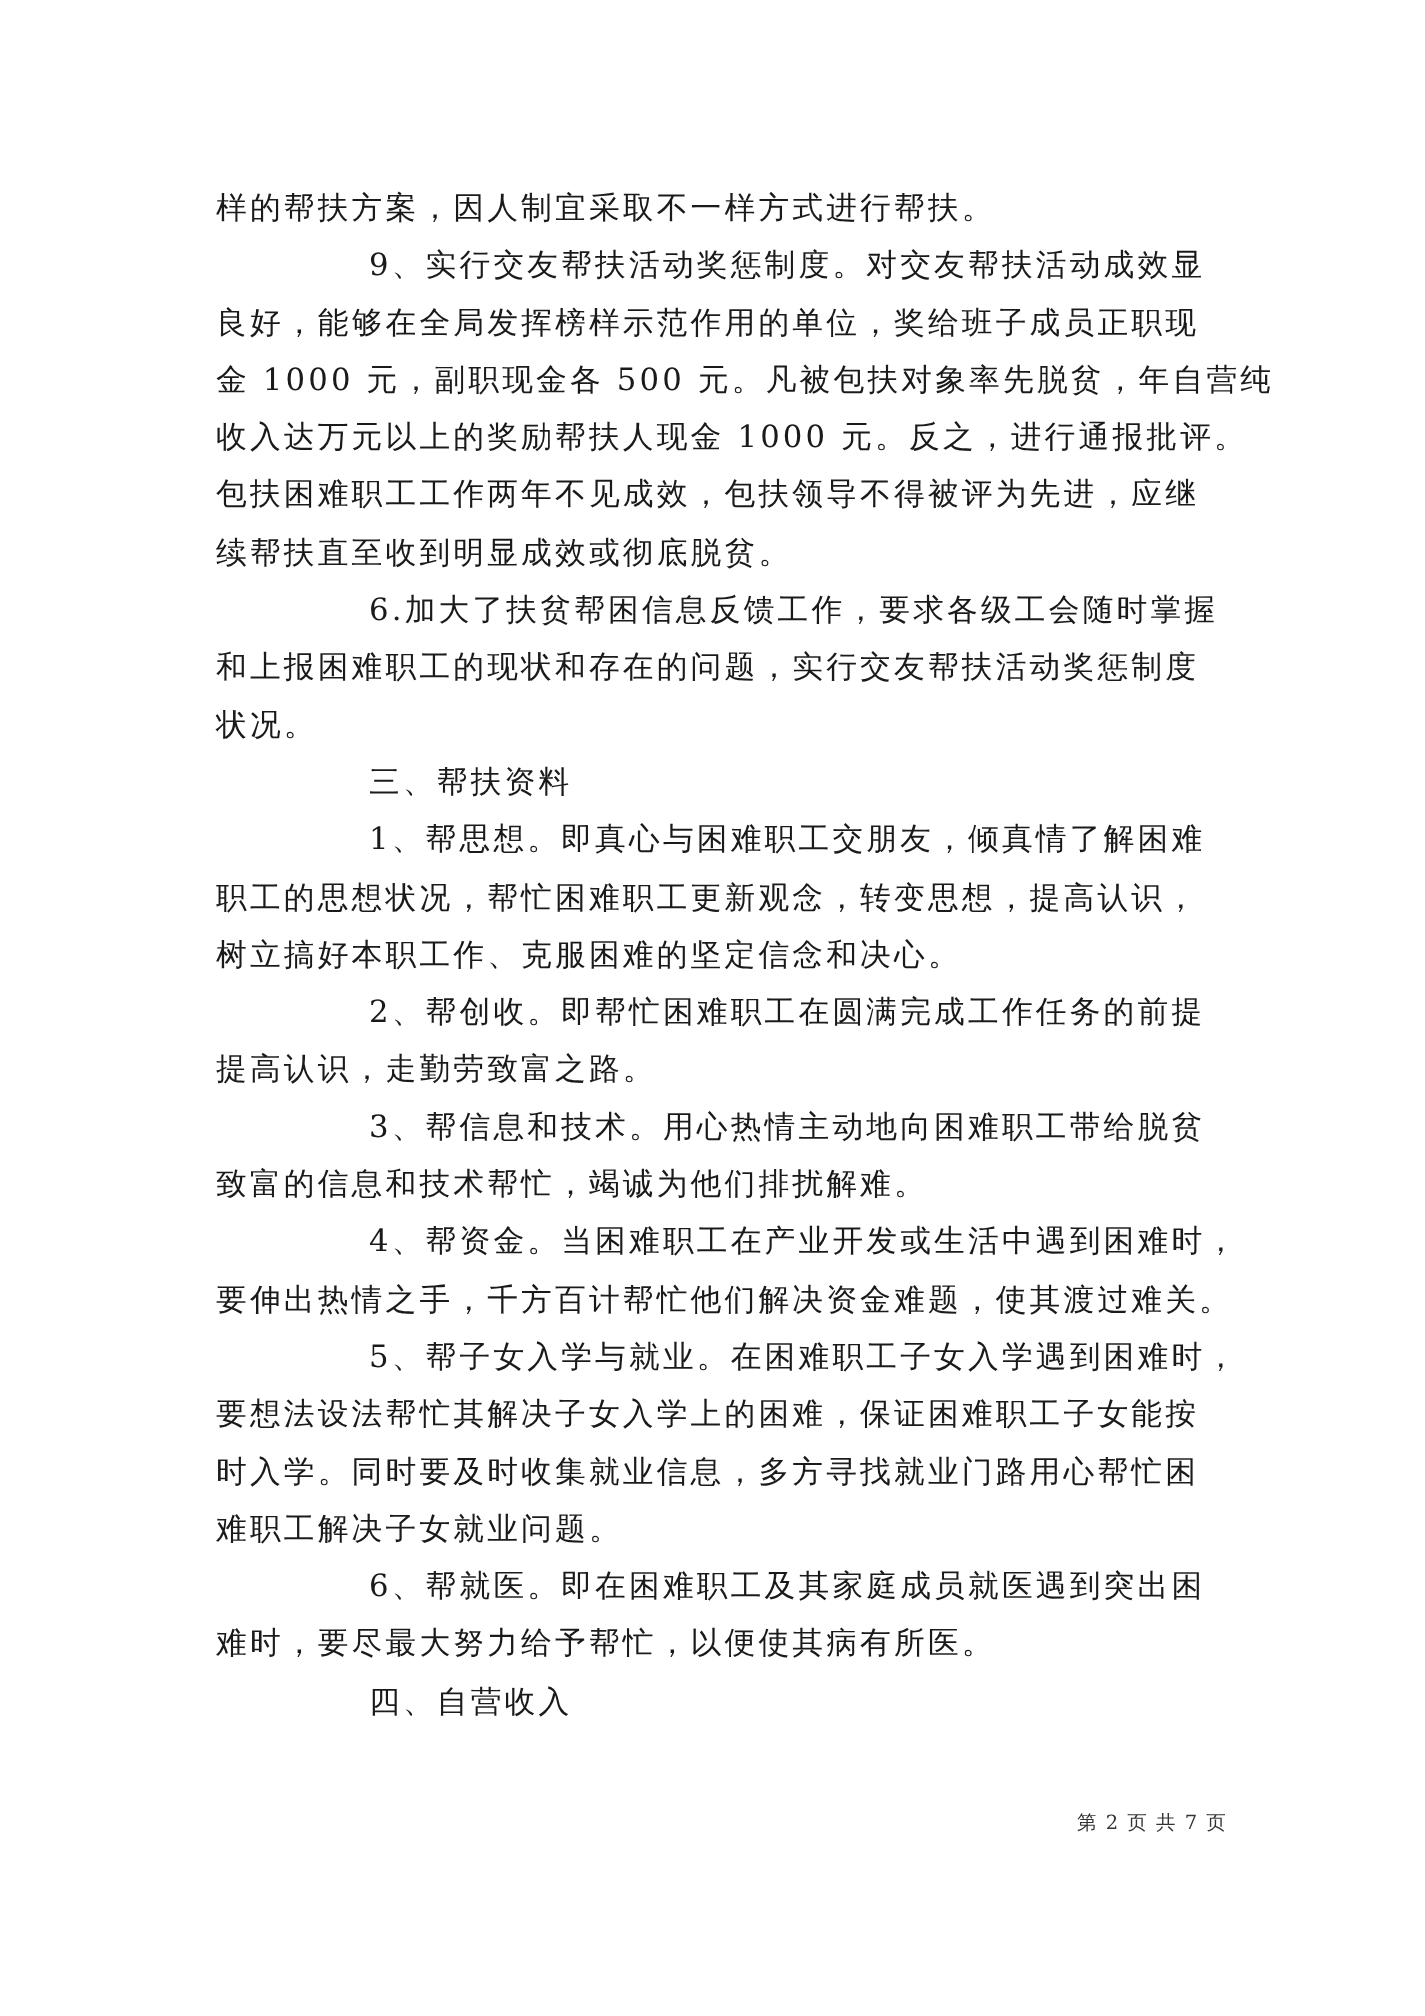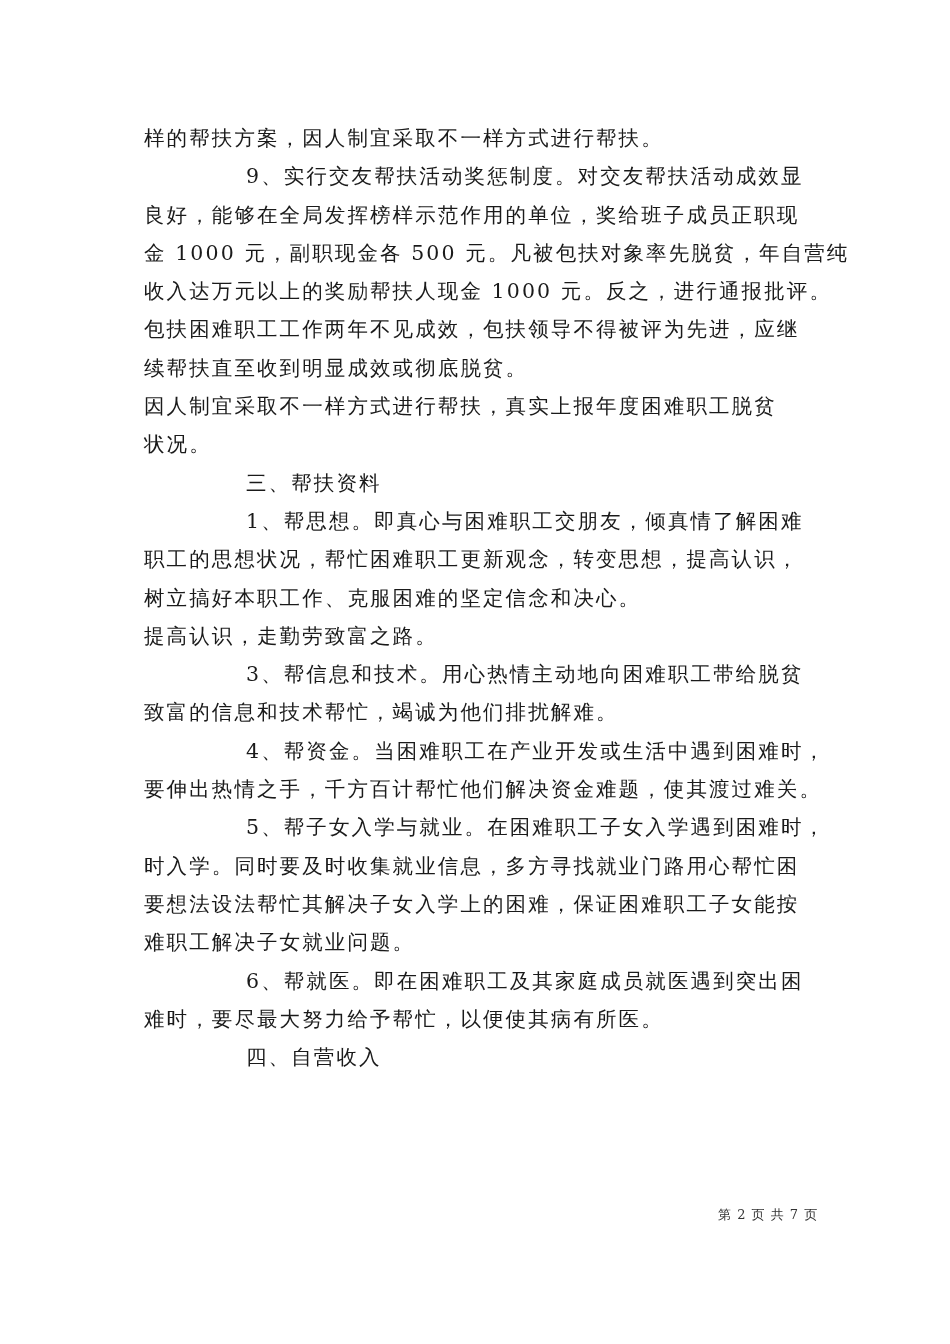"6.加大了扶贫帮困信息反馈工作，要求各级工会随时掌握" span.line { html: none -> <span>6.加大了扶贫帮困信息反馈工作，要求各级工会随时掌握</span> }
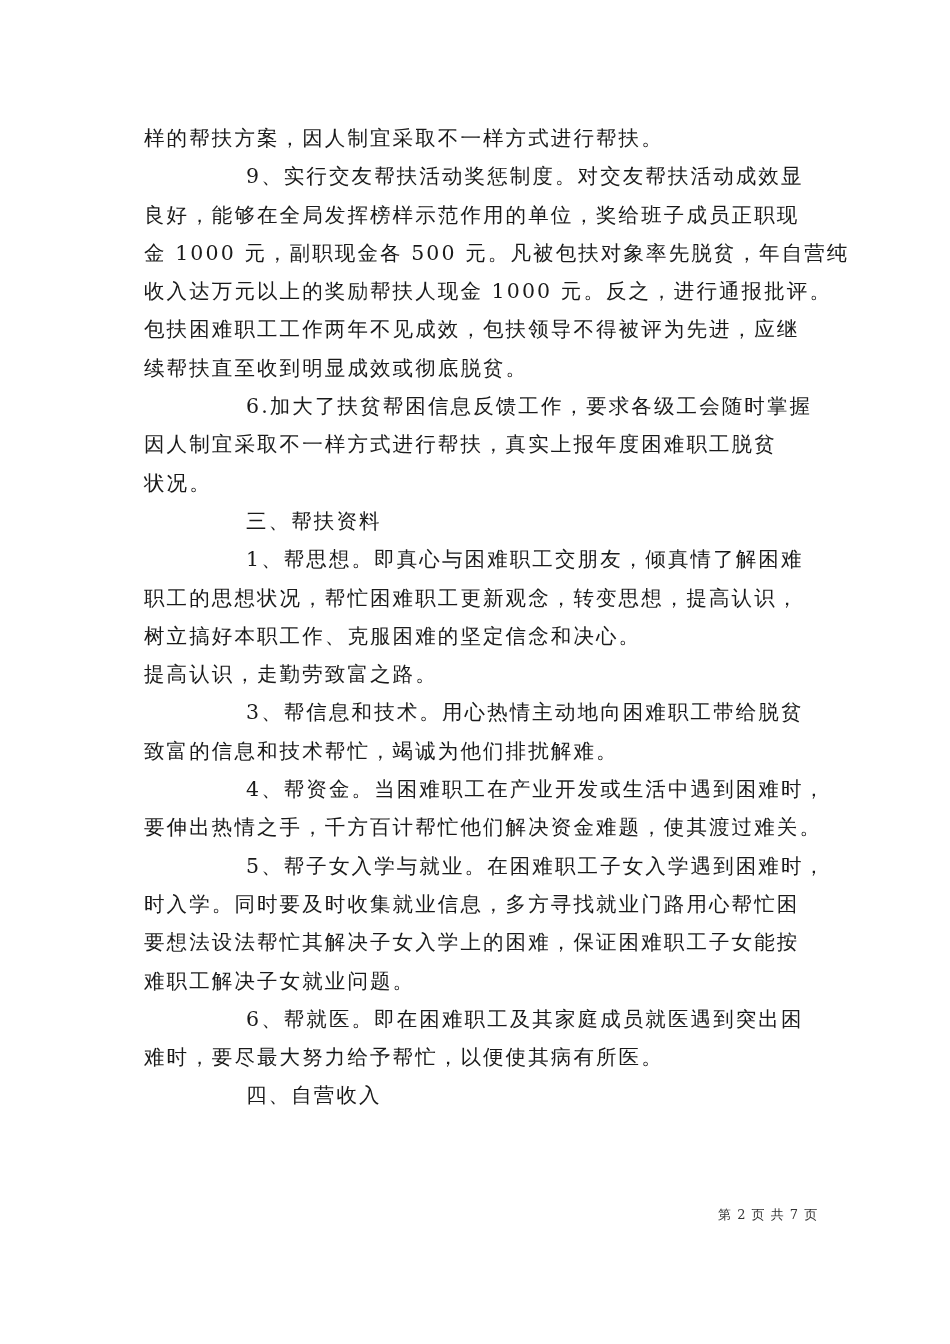"因人制宜采取不一样方式进行帮扶，真实上报年度困难职工脱贫" span.line { text: 因人制宜采取不一样方式进行帮扶，真实上报年度困难职工脱贫 -> 和上报困难职工的现状和存在的问题，实行交友帮扶活动奖惩制度 }
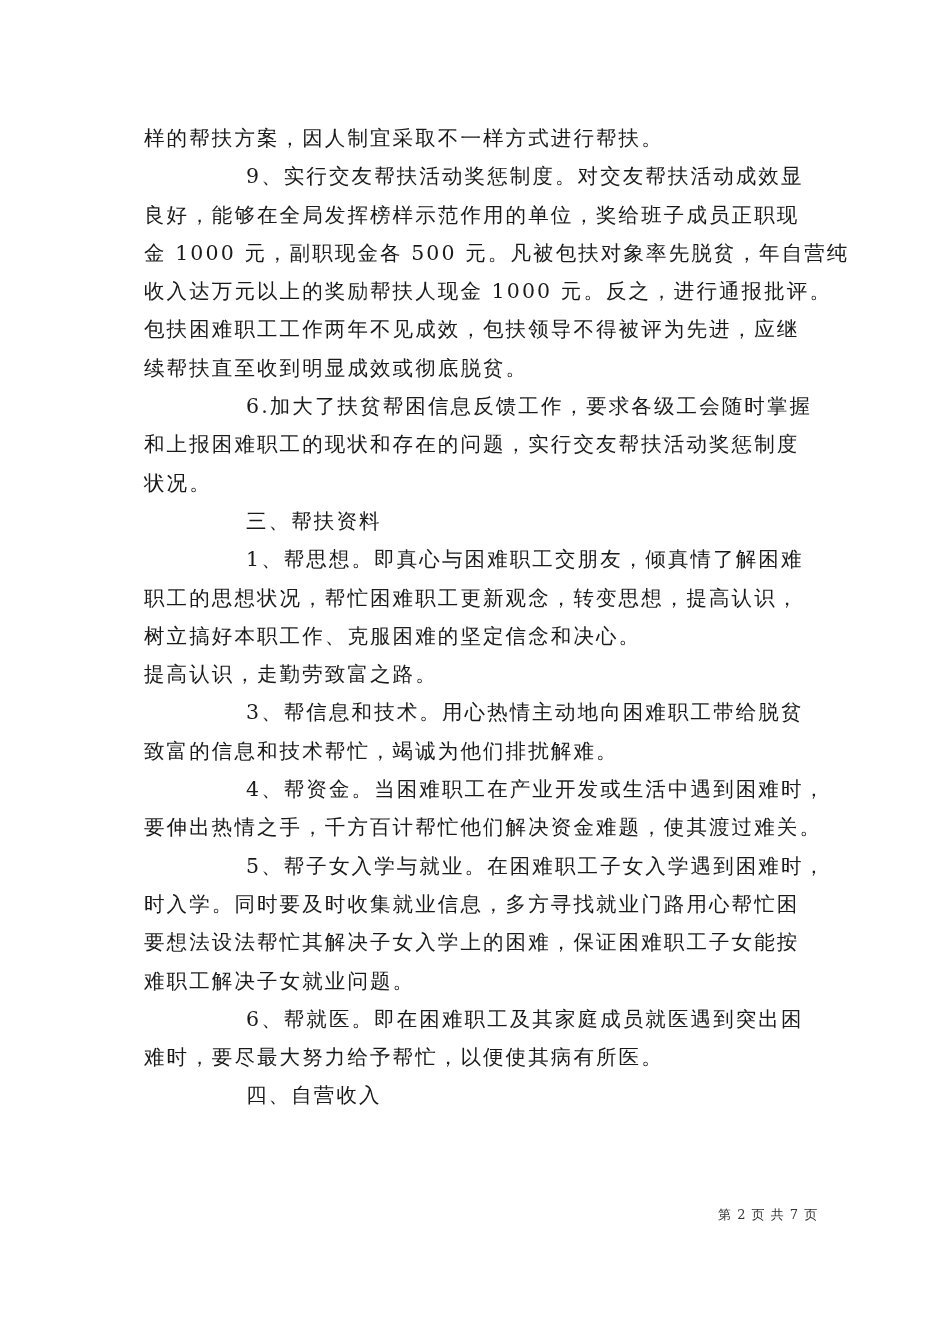"2、帮创收。即帮忙困难职工在圆满完成工作任务的前提" span.line { html: none -> <span>2、帮创收。即帮忙困难职工在圆满完成工作任务的前提</span> }
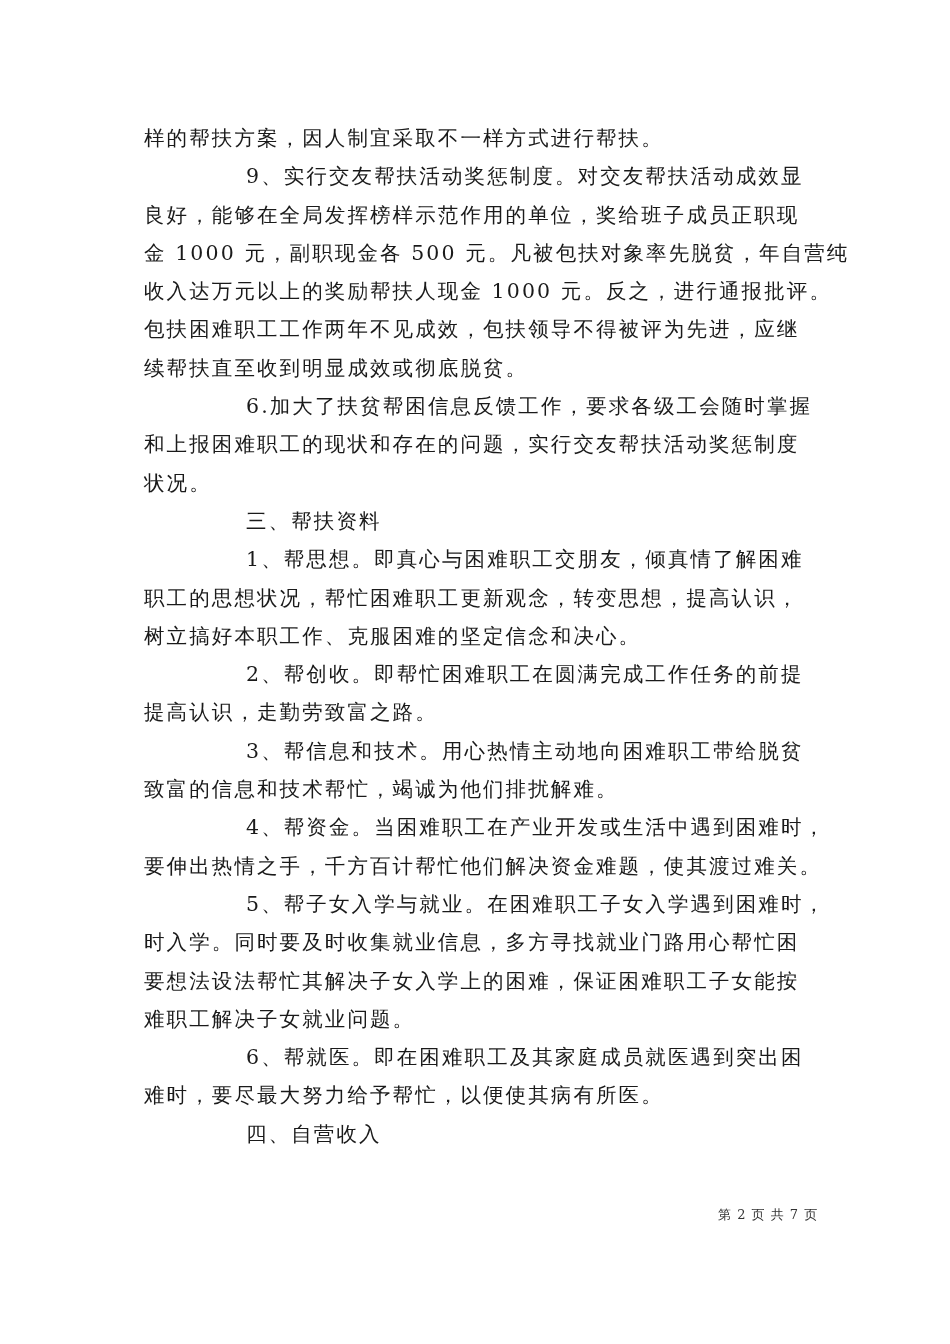"时入学。同时要及时收集就业信息，多方寻找就业门路用心帮忙困" span.line { order: before "要想法设法帮忙其解决子女入学上的困难，保证困难职工子女能按" -> after "要想法设法帮忙其解决子女入学上的困难，保证困难职工子女能按" }
